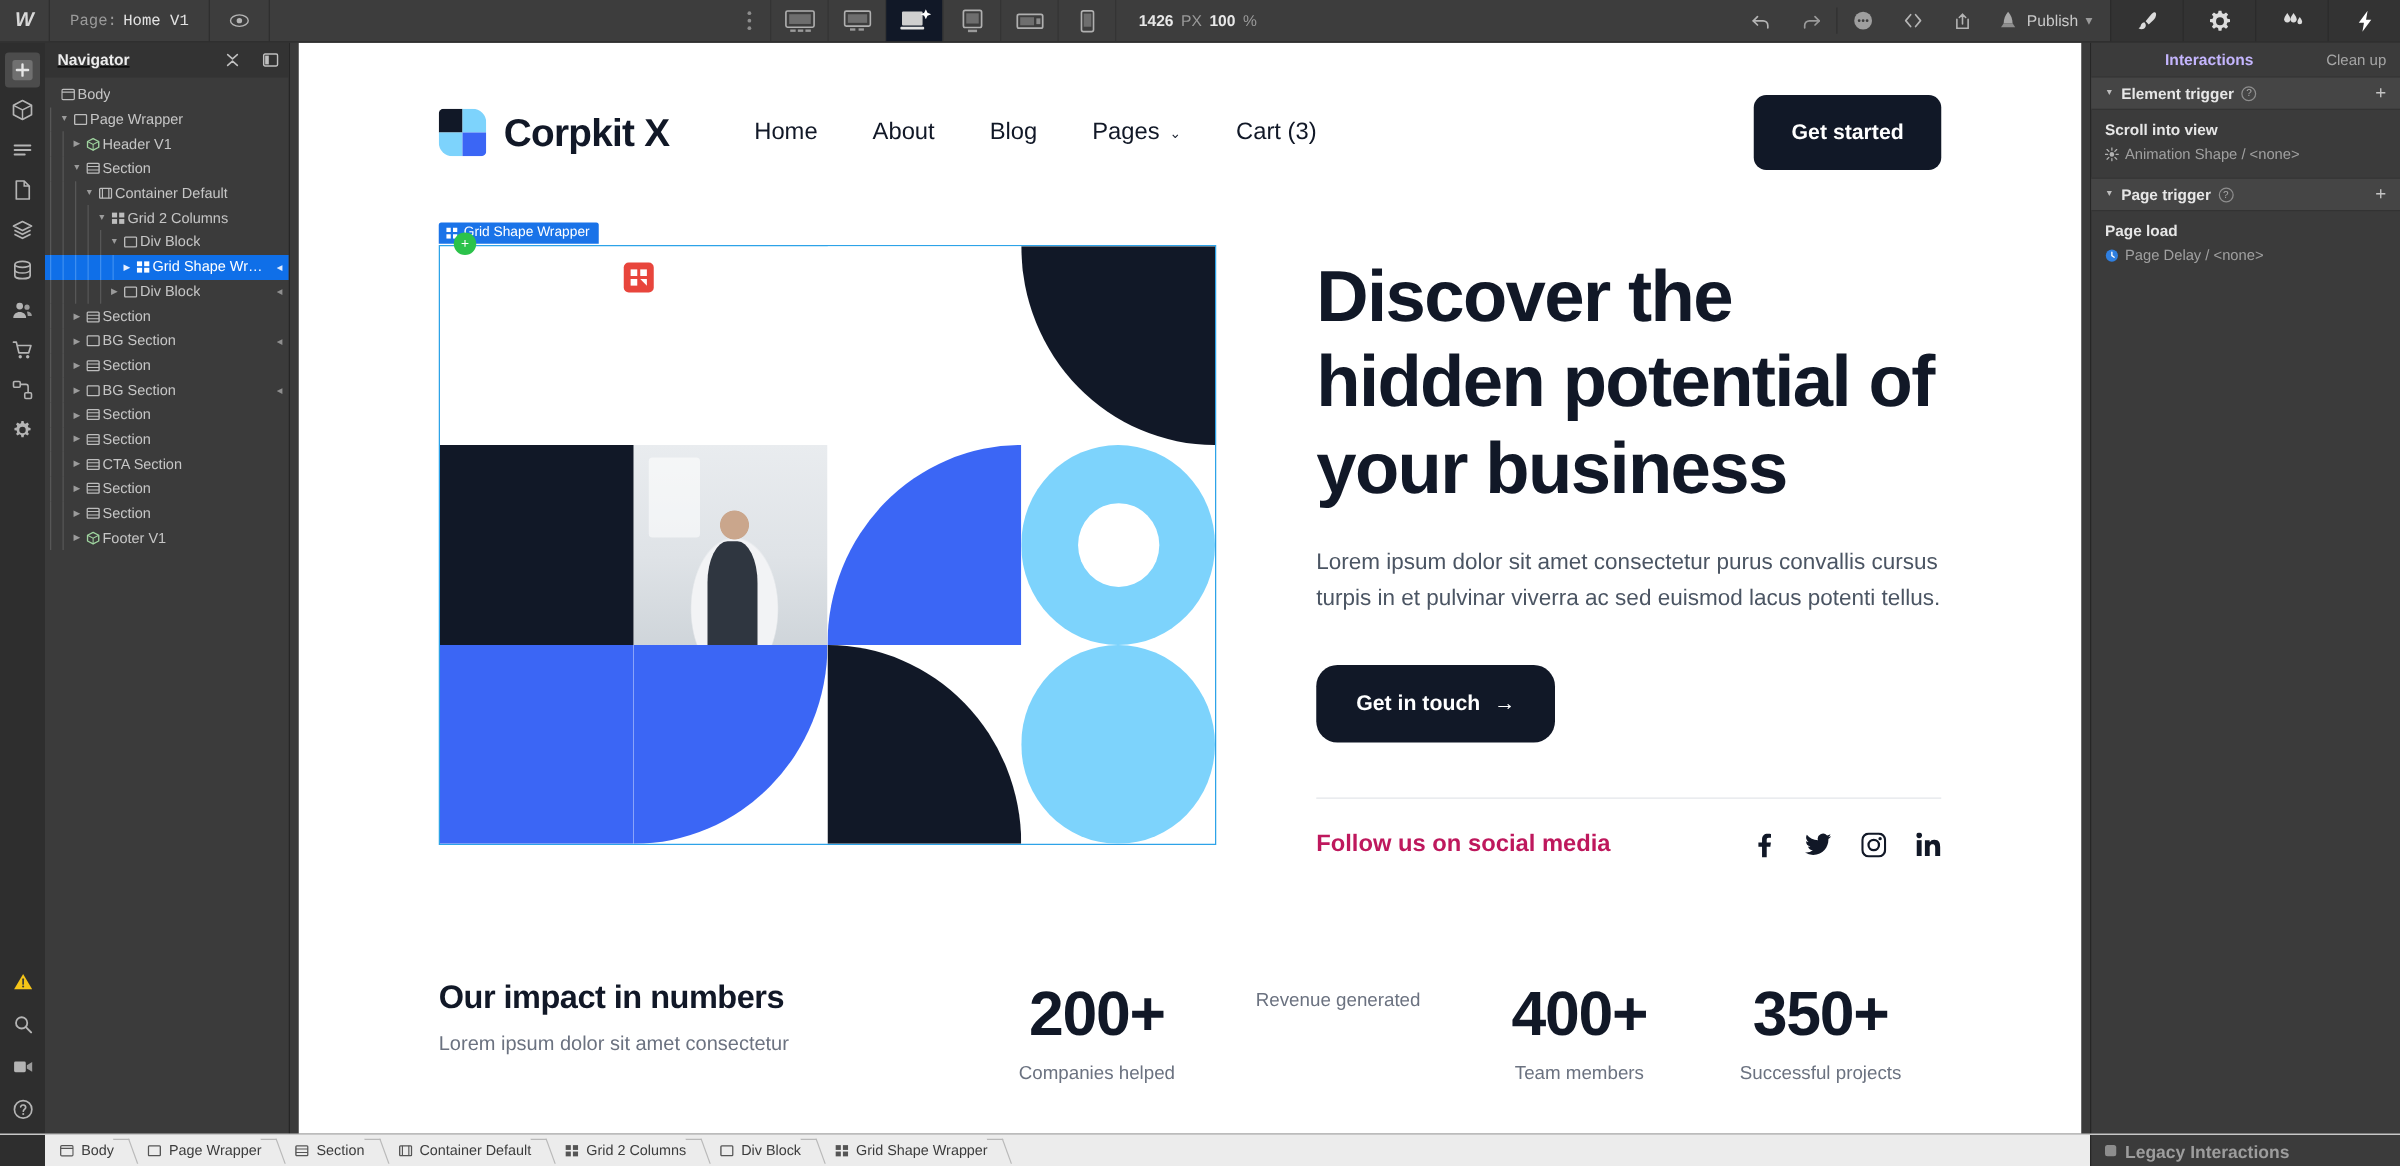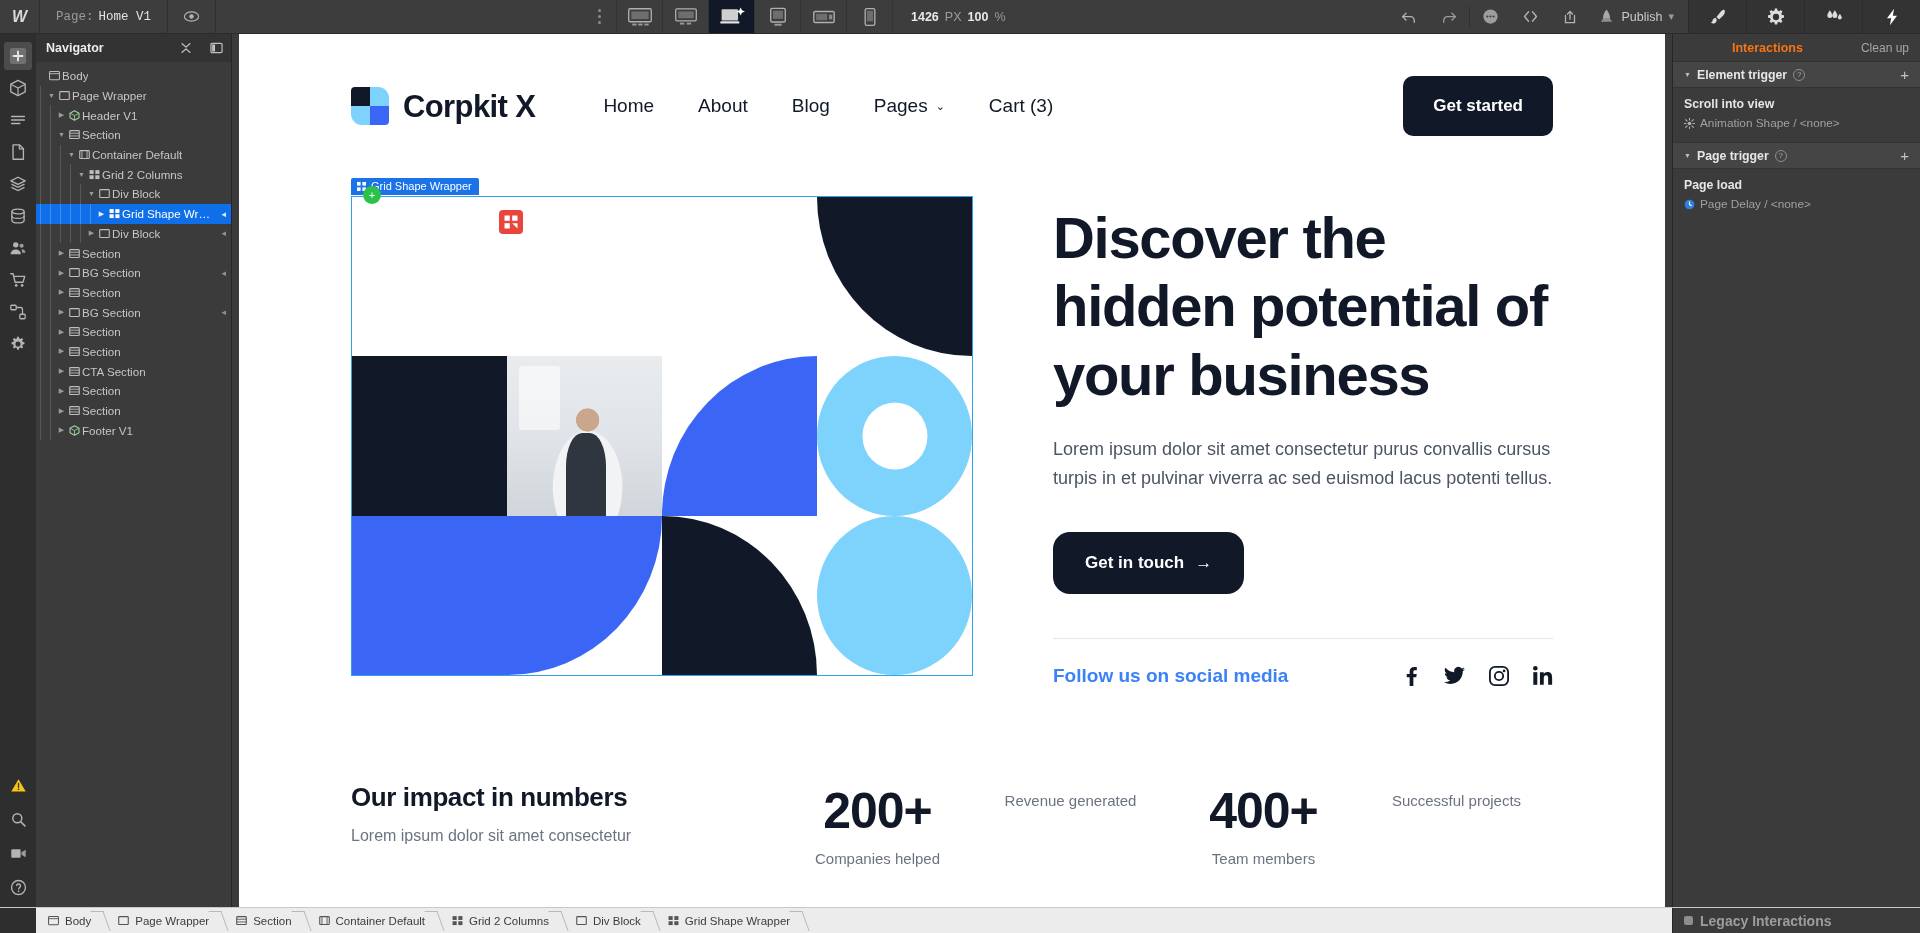"Navigator" .nav-head { text-decoration: none -> underline }
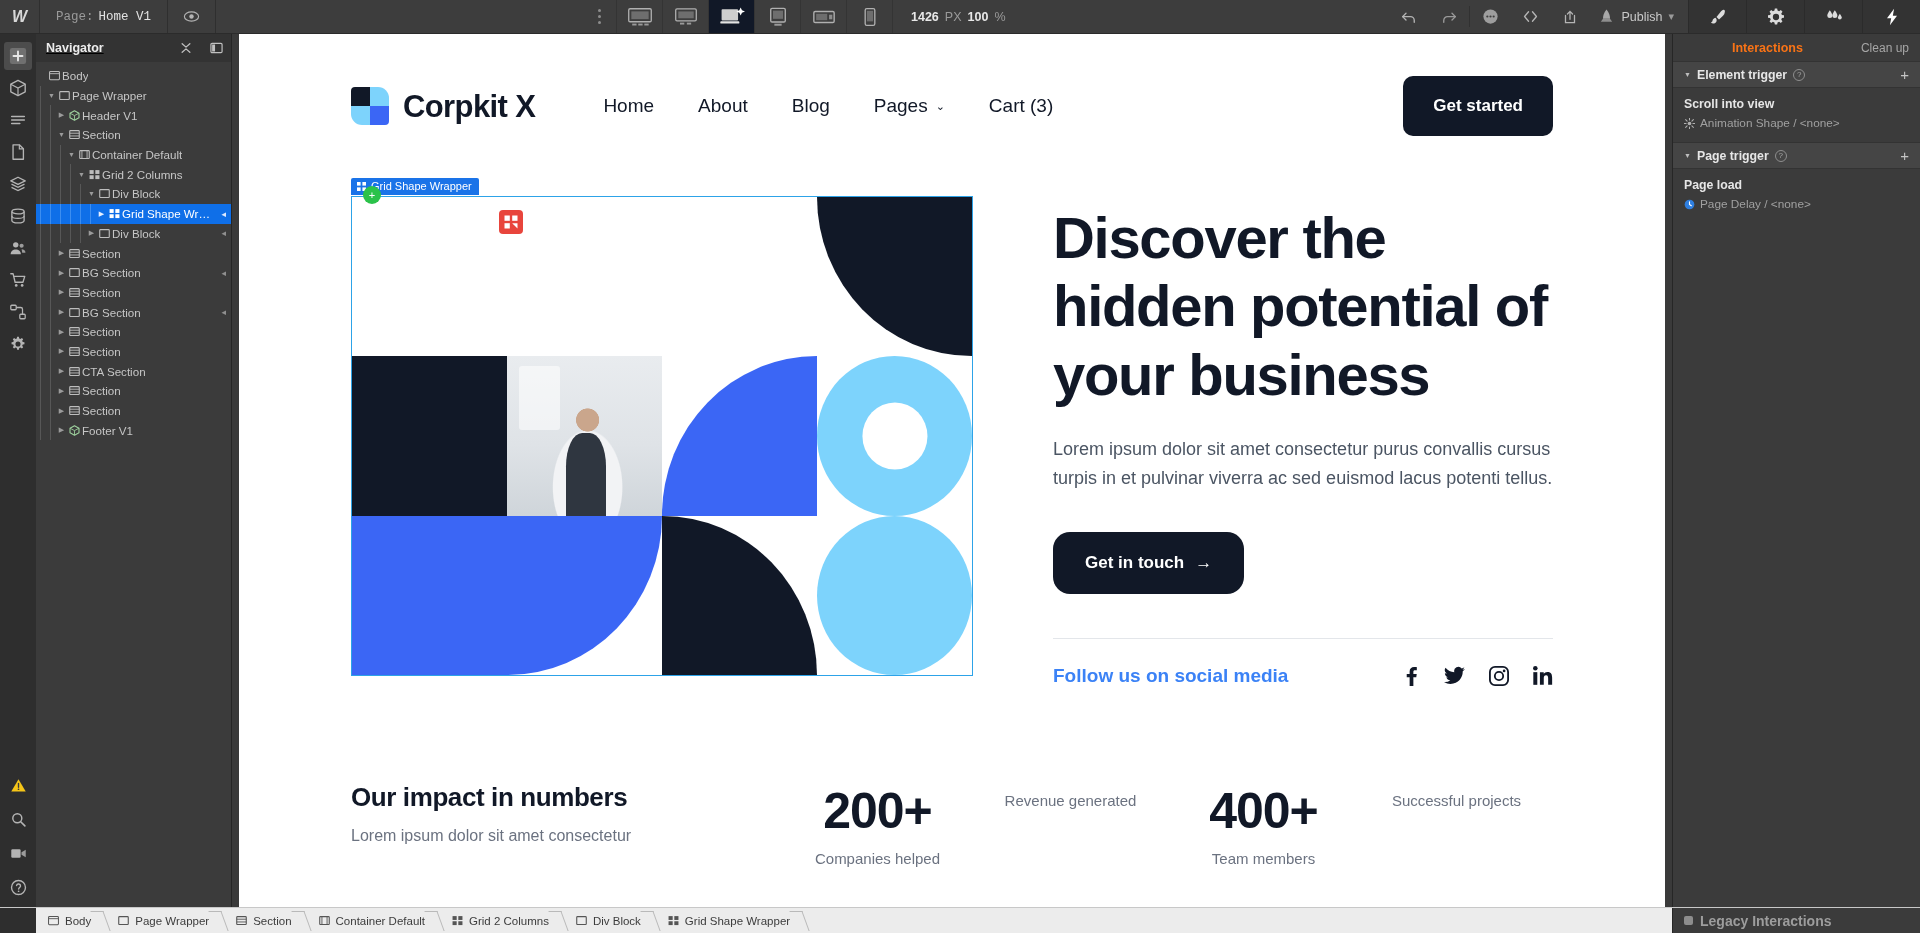"Interactions" .rp-title { color: #f97316 -> #c4b5fd }
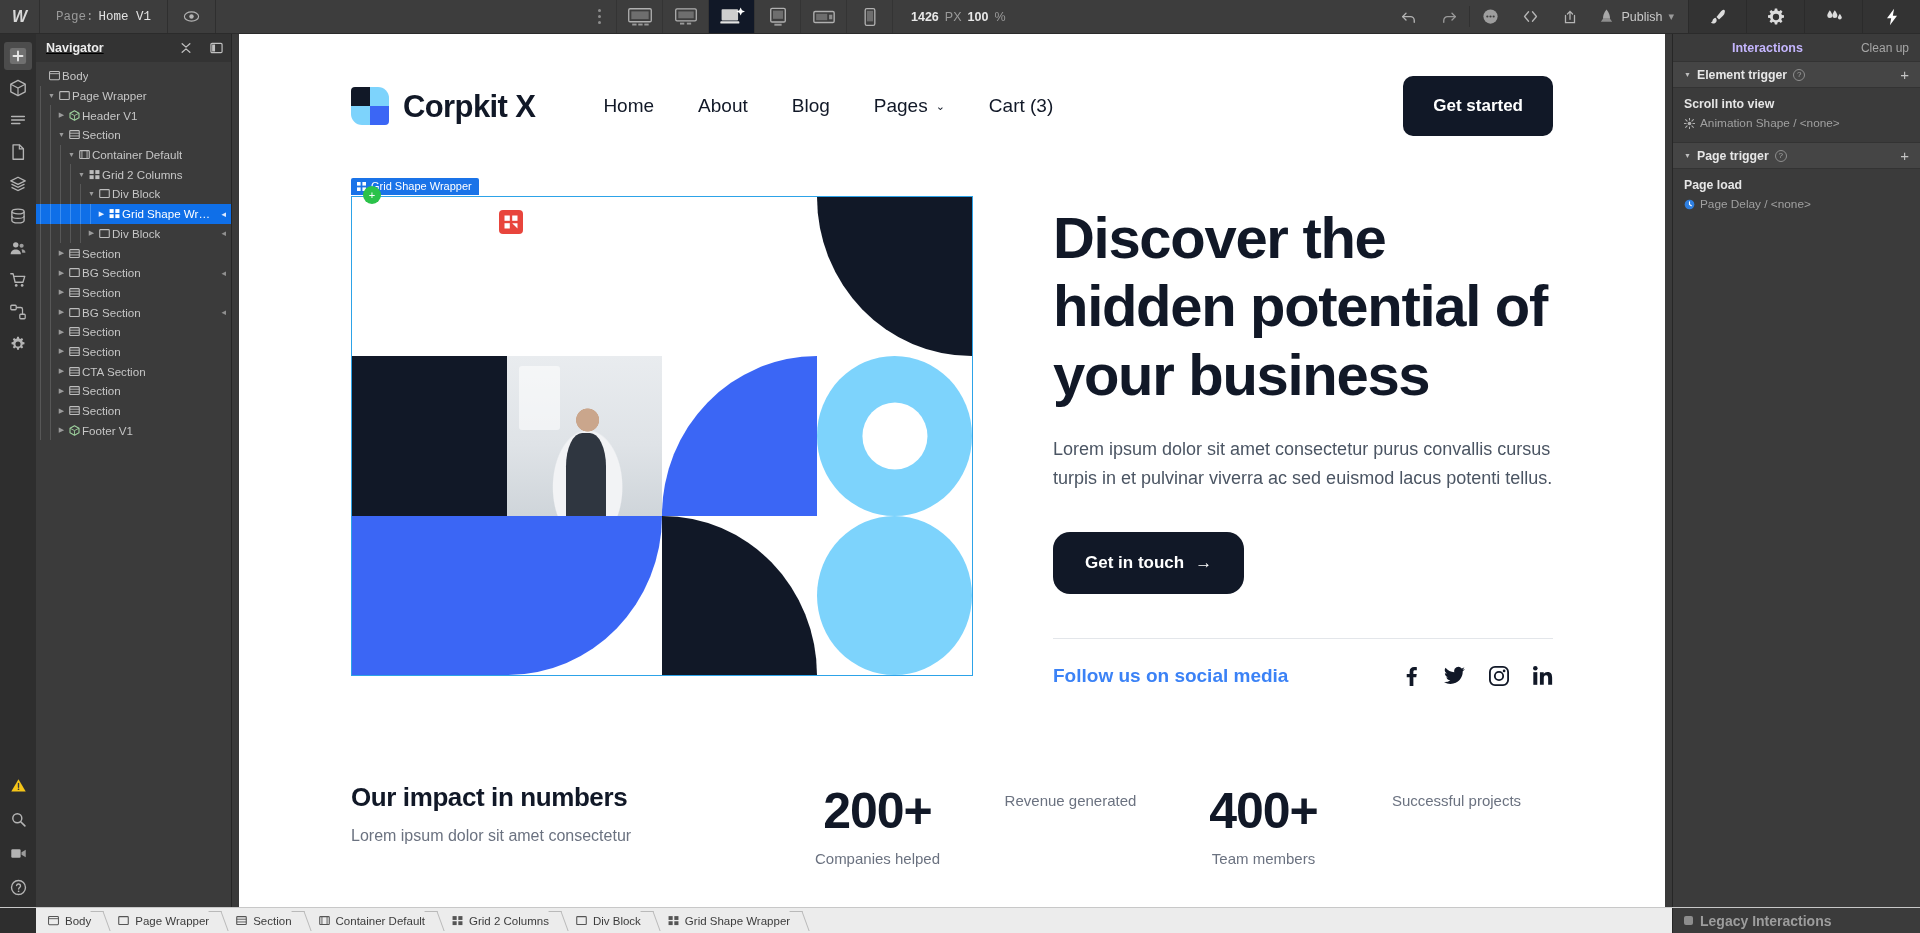"Follow us on social media" .social-label { color: #3b82f6 -> #be185d }
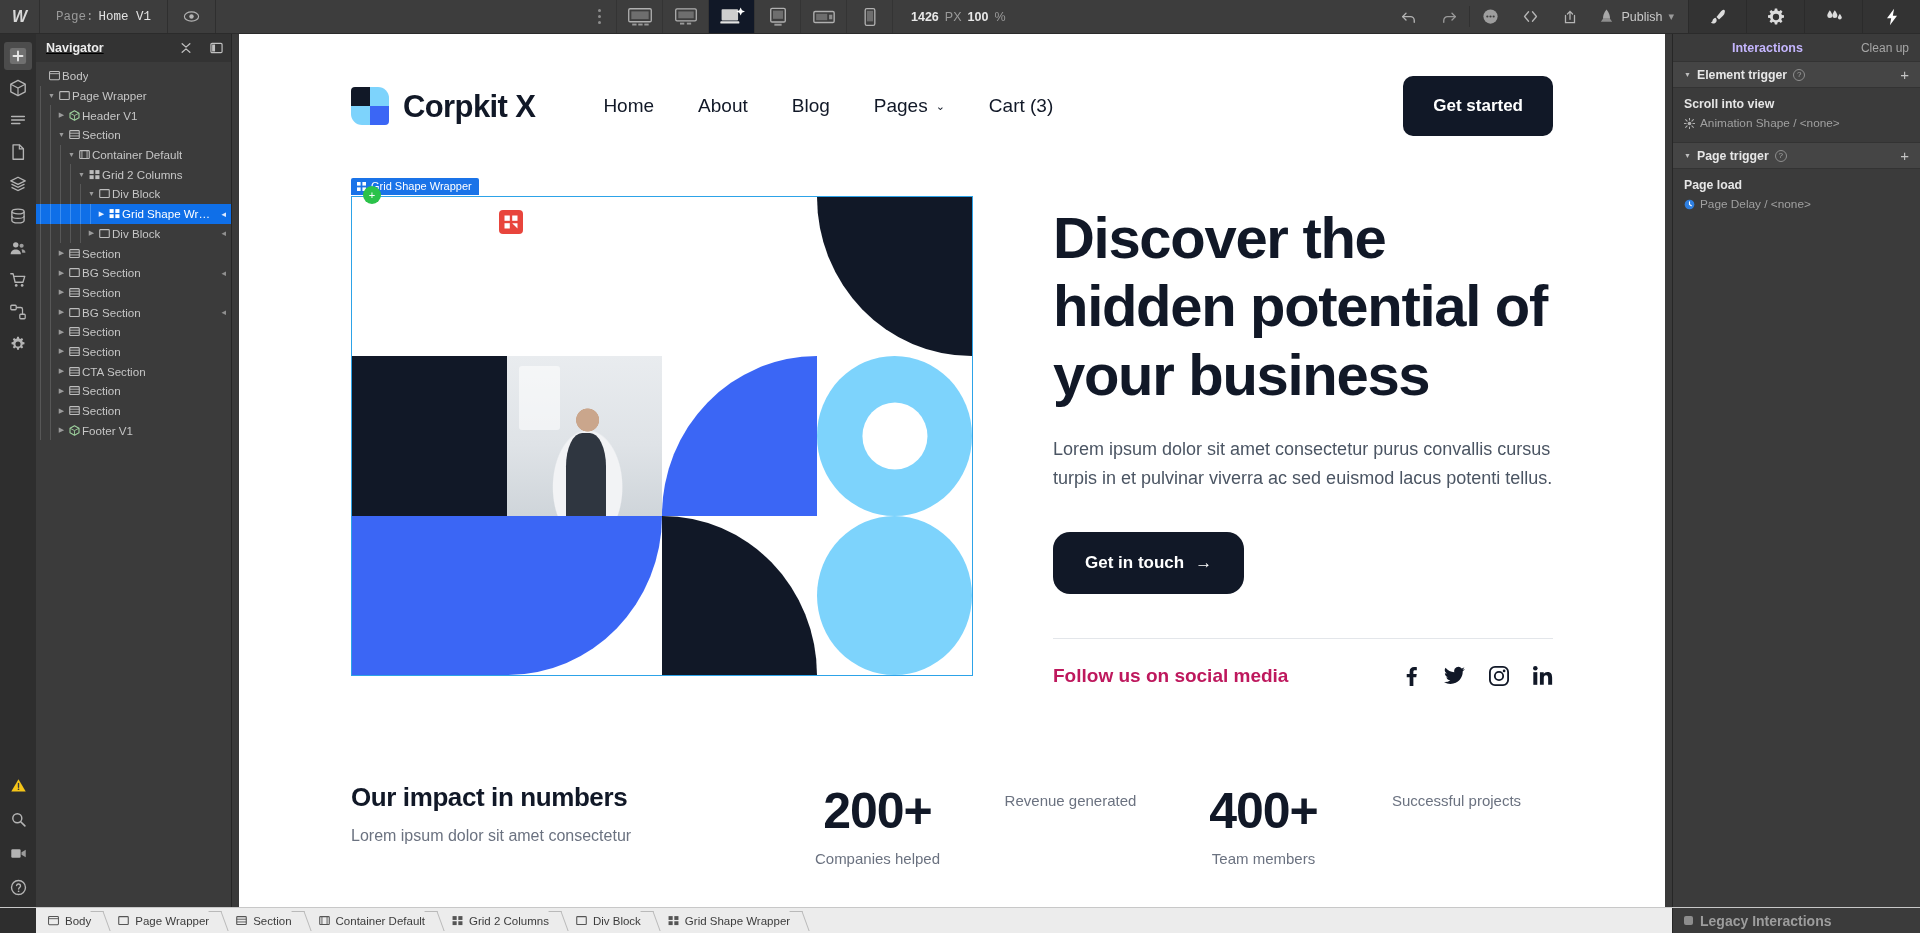"350+" div.num { html: none -> <div>350+</div> }
